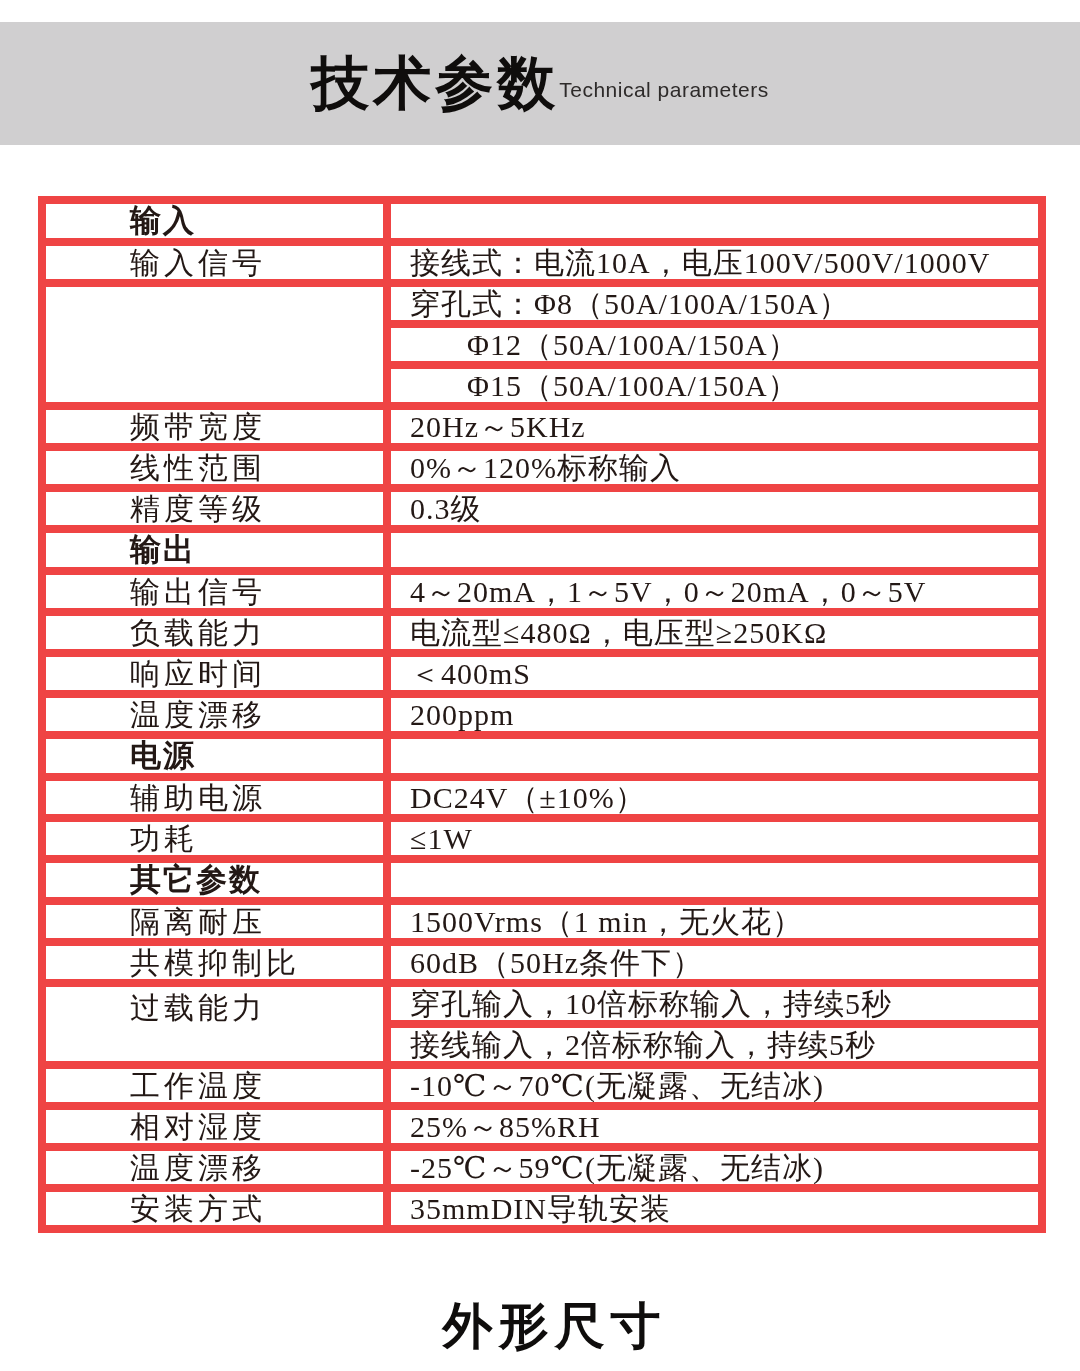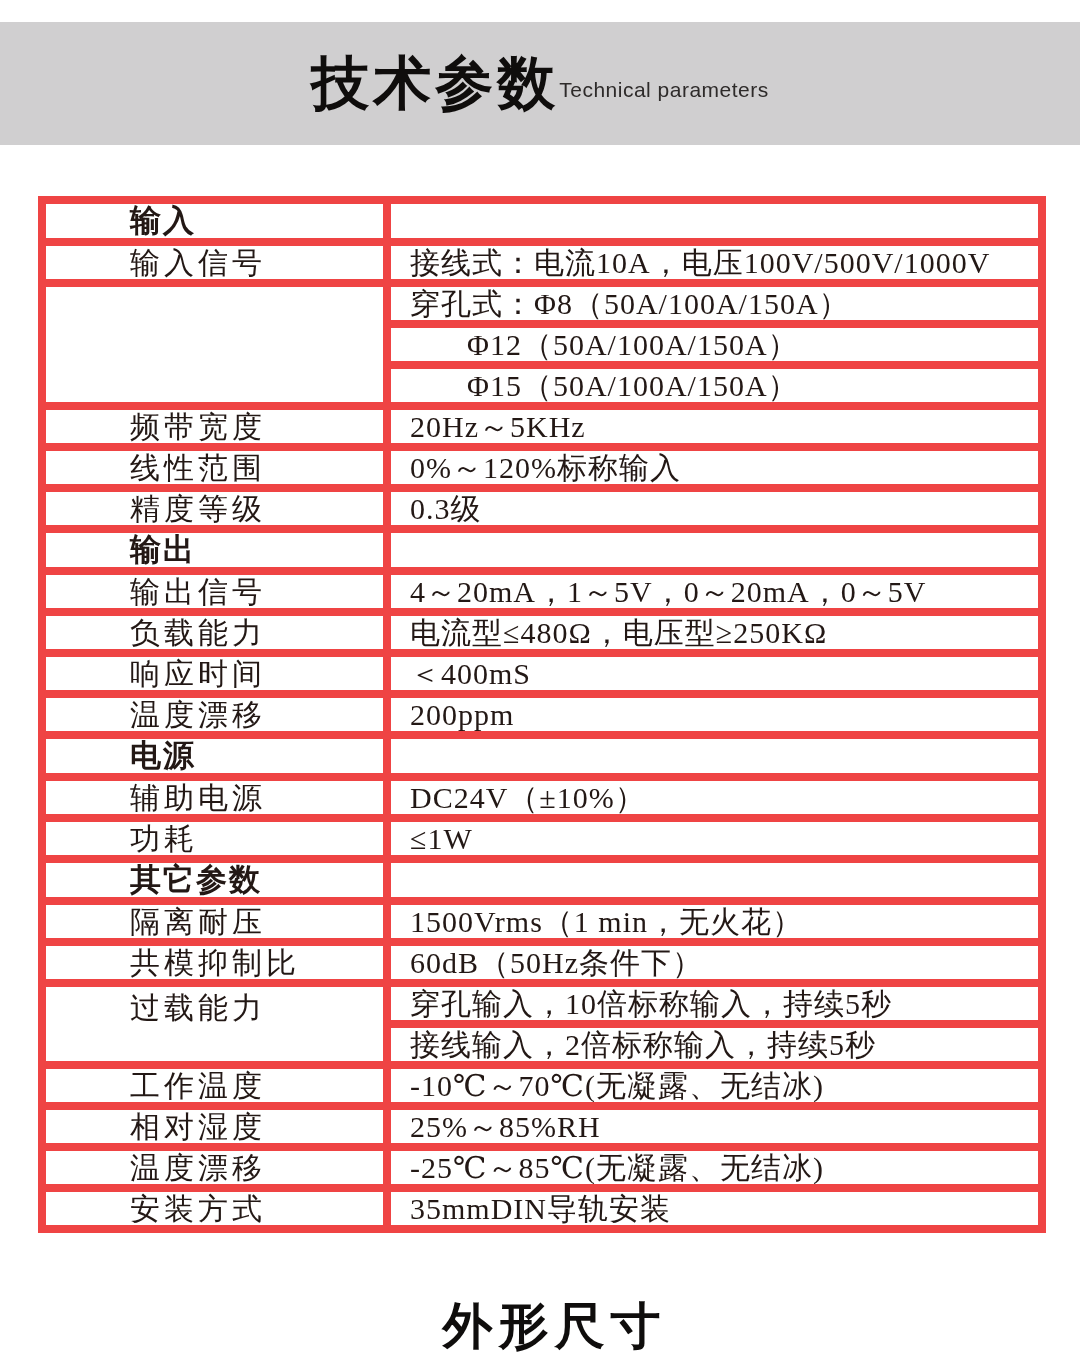"-25℃～85℃(无凝露、无结冰)" td.val { text: 85 -> 59 }
